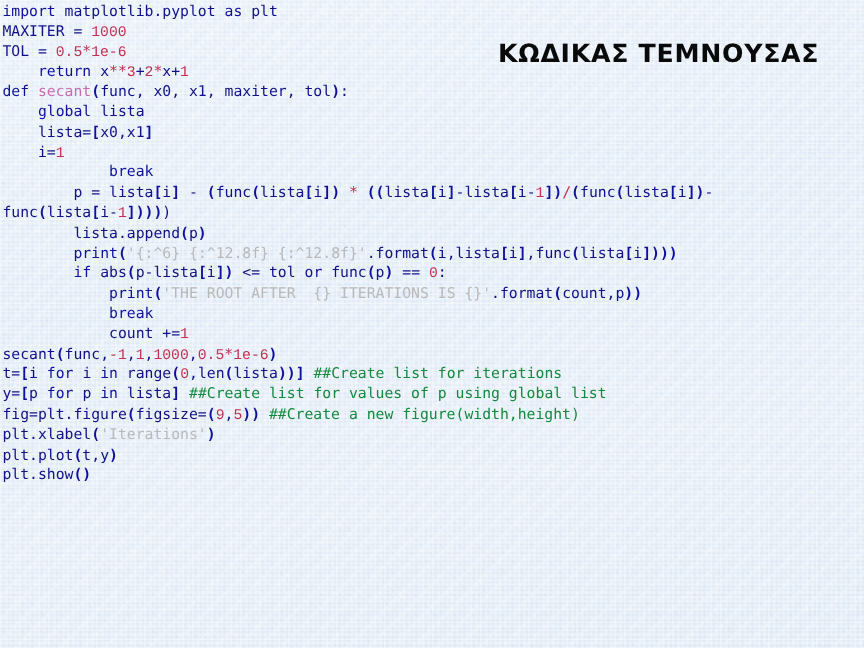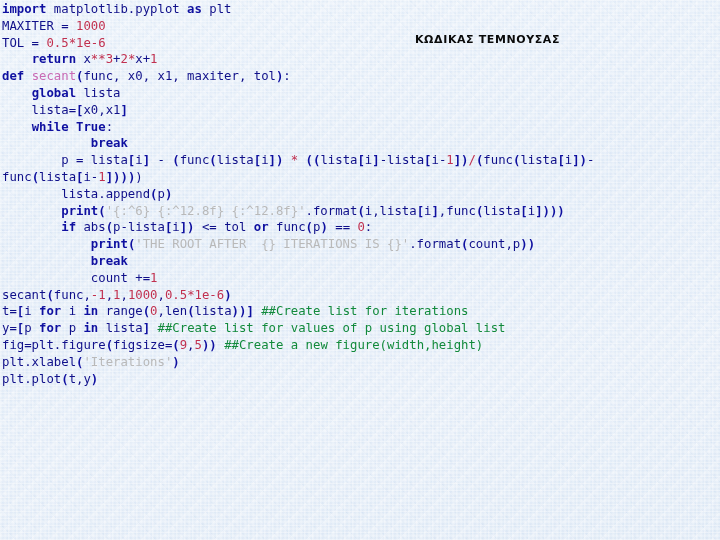"import" .kw { font-weight: bold -> normal }
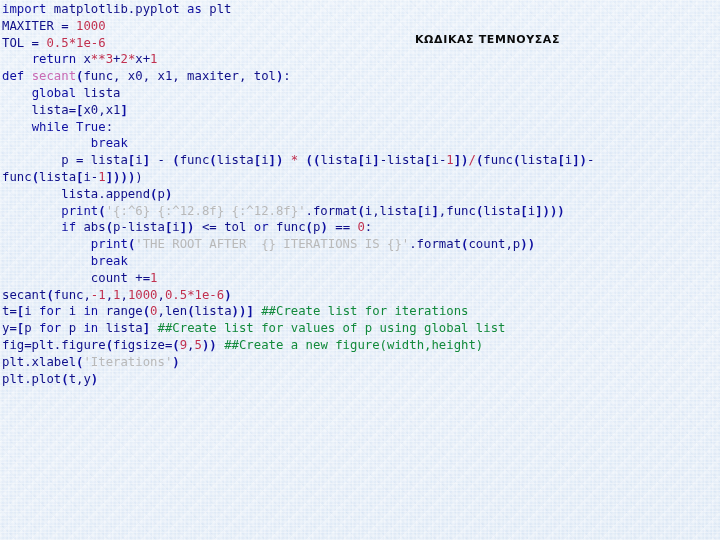"1000" .num { font-family: none -> Liberation Mono, monospace }
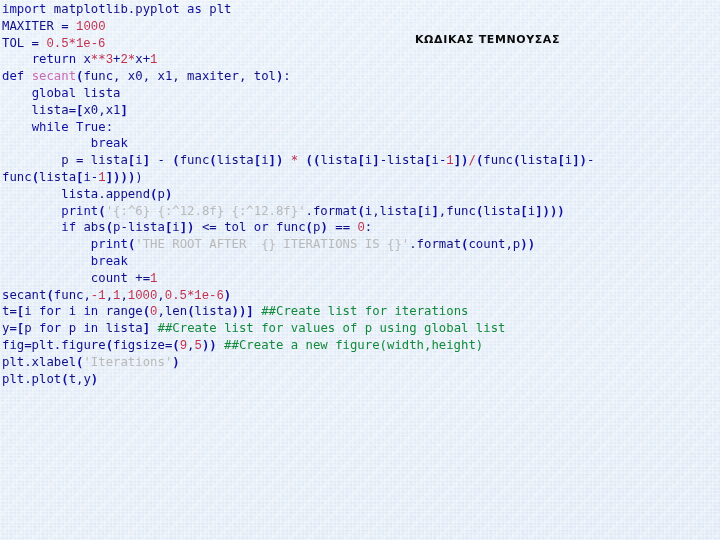"ΚΩΔΙΚΑΣ ΤΕΜΝΟΥΣΑΣ" #heading { font-size: 11px -> 21px }
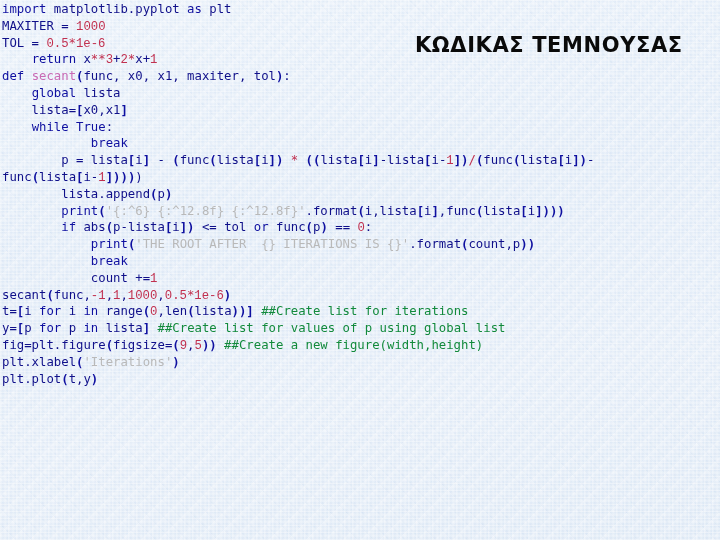"i=1" div.code-line { html: none -> <div><span> i=</span><span>1</span></div> }
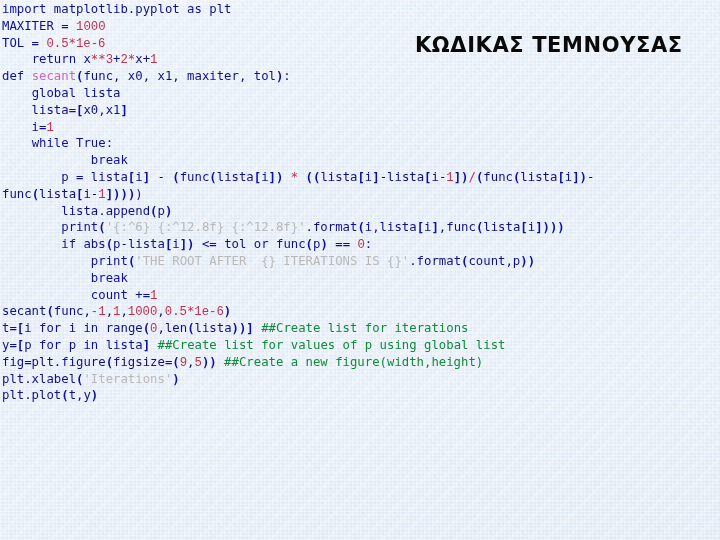"while True:" div.code-line { html: <div><span> </span><span>while True</span><span>:</span></div> -> none }
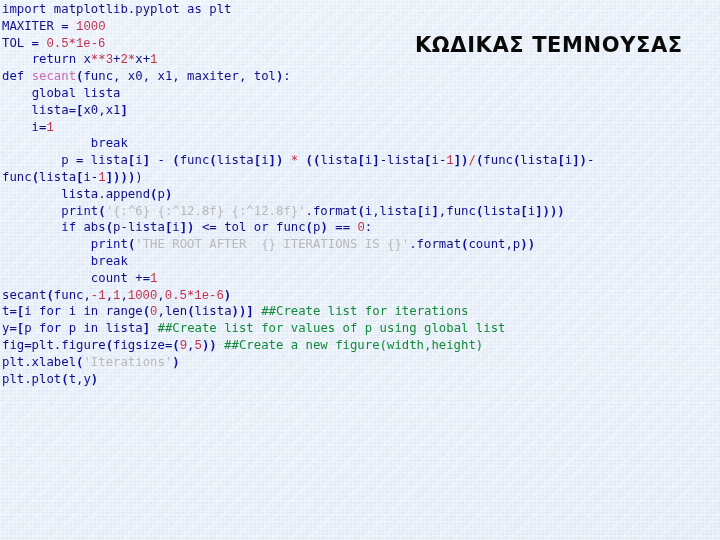"plt.show()" div.code-line { html: none -> <div><span>plt.show</span><span>()</span></div> }
